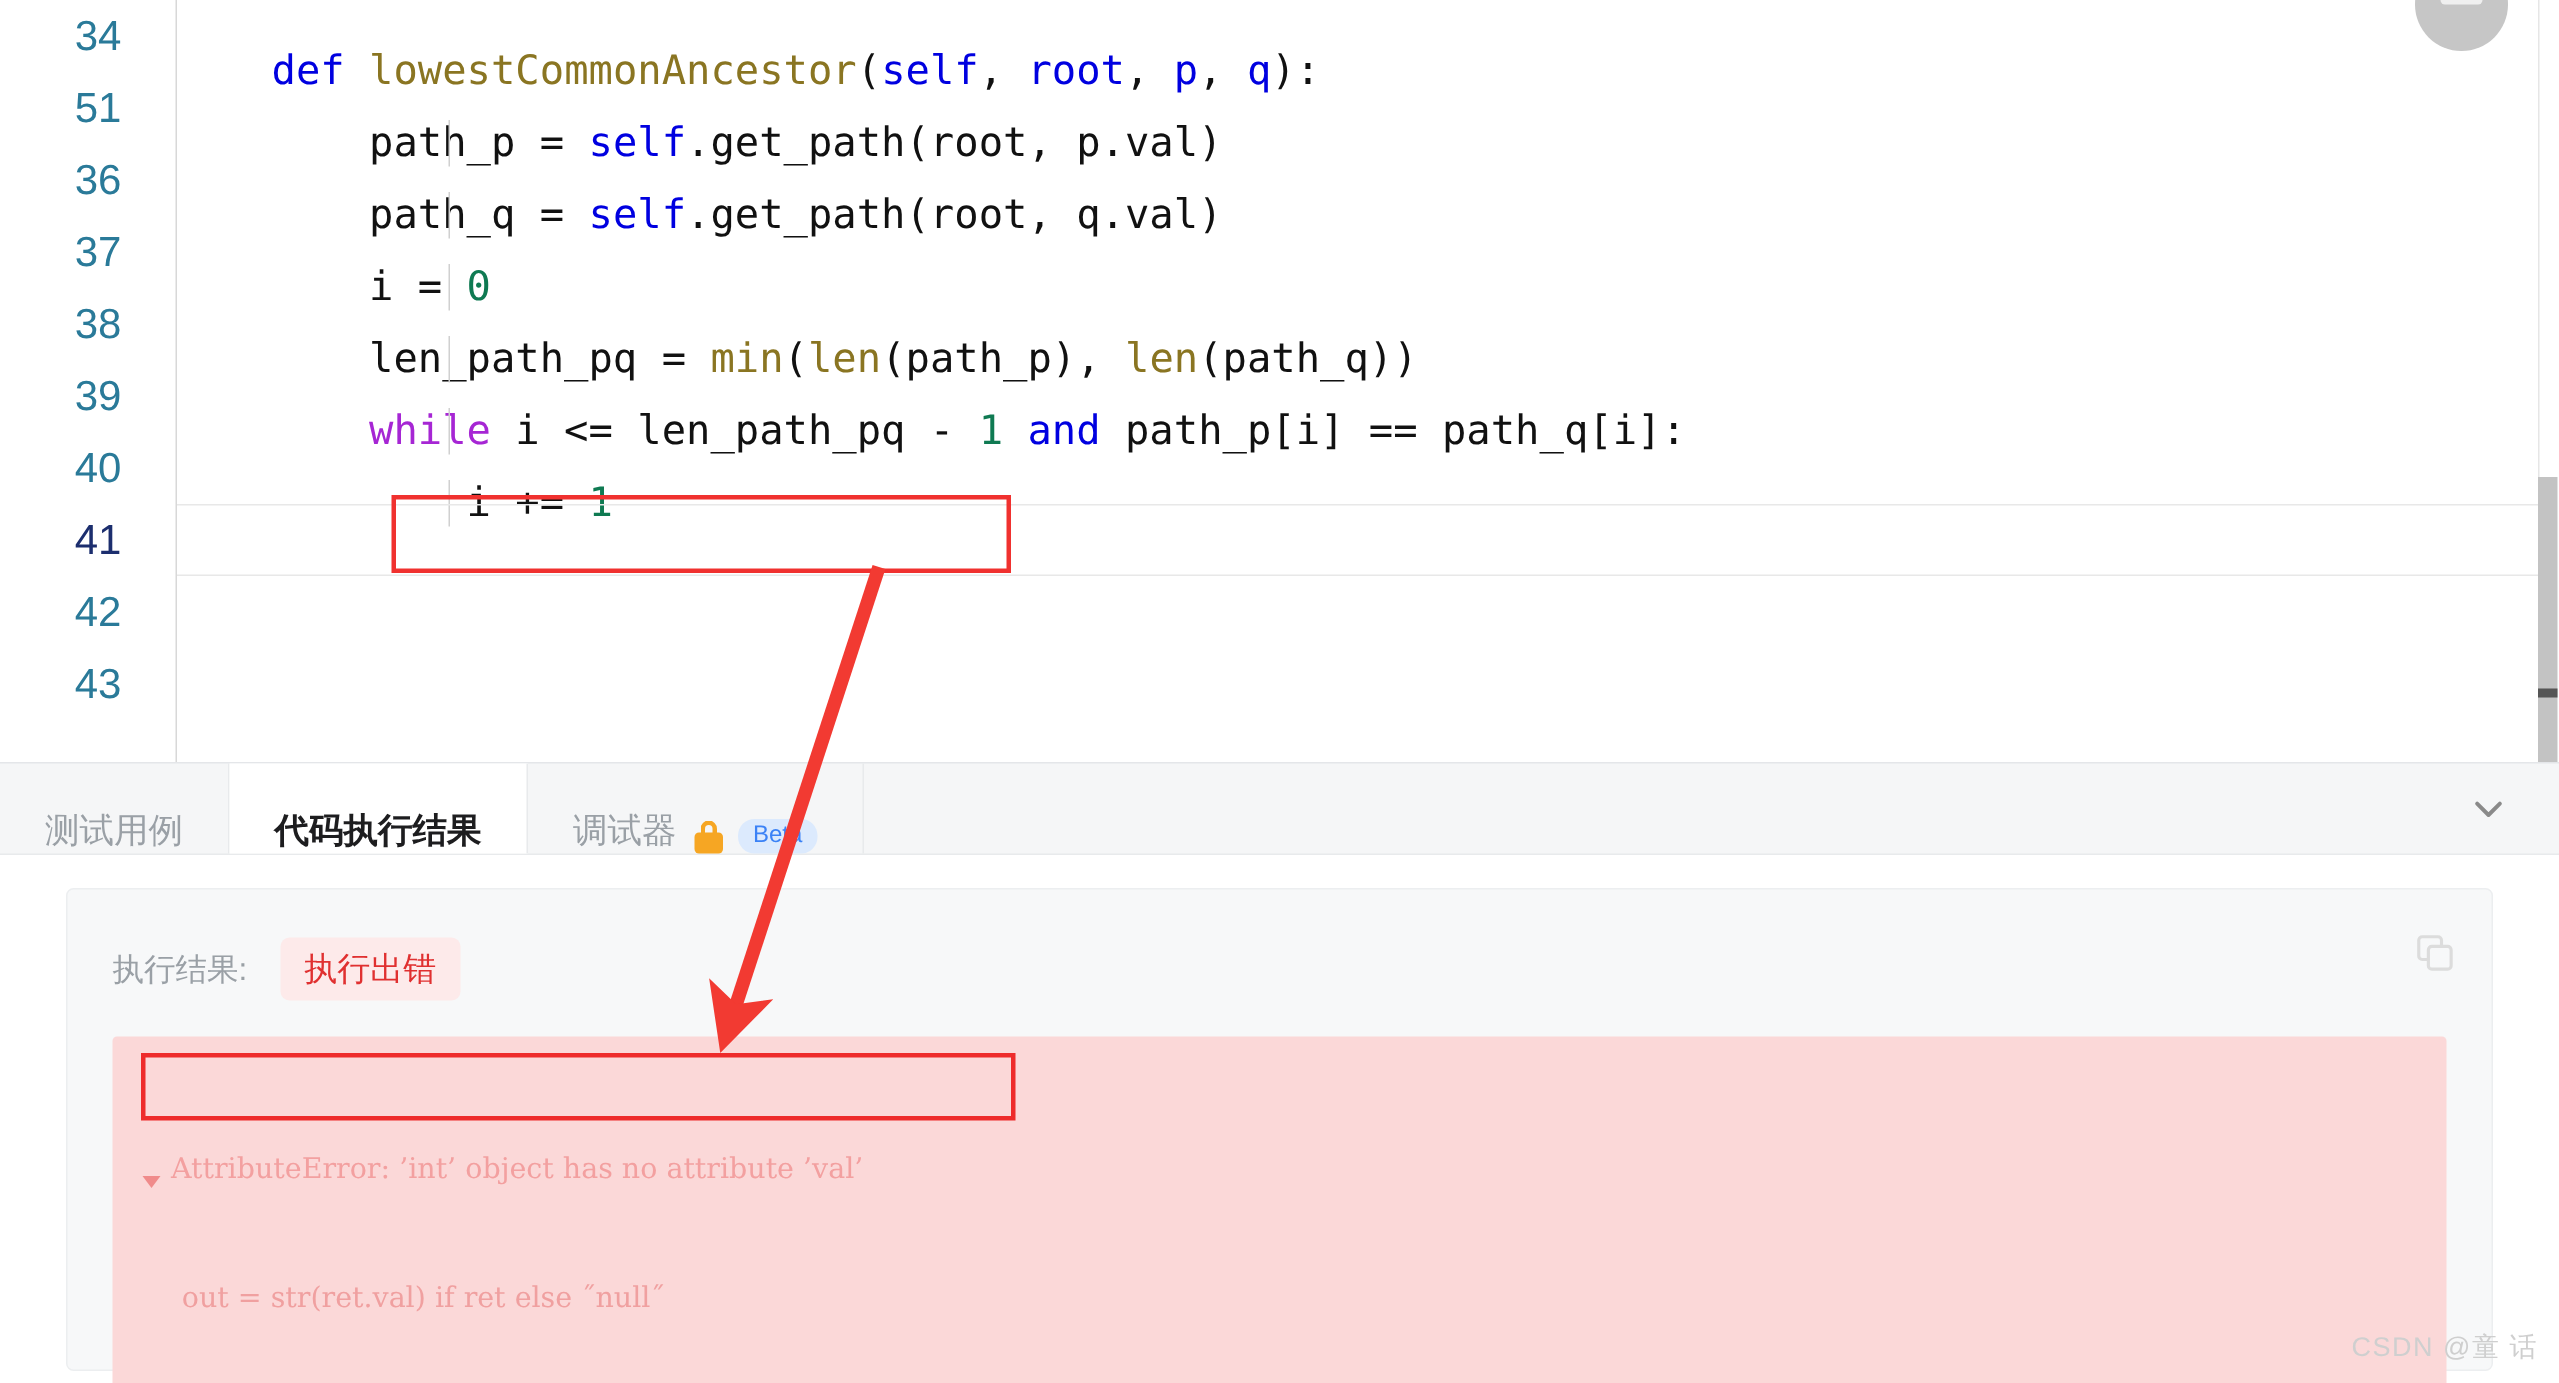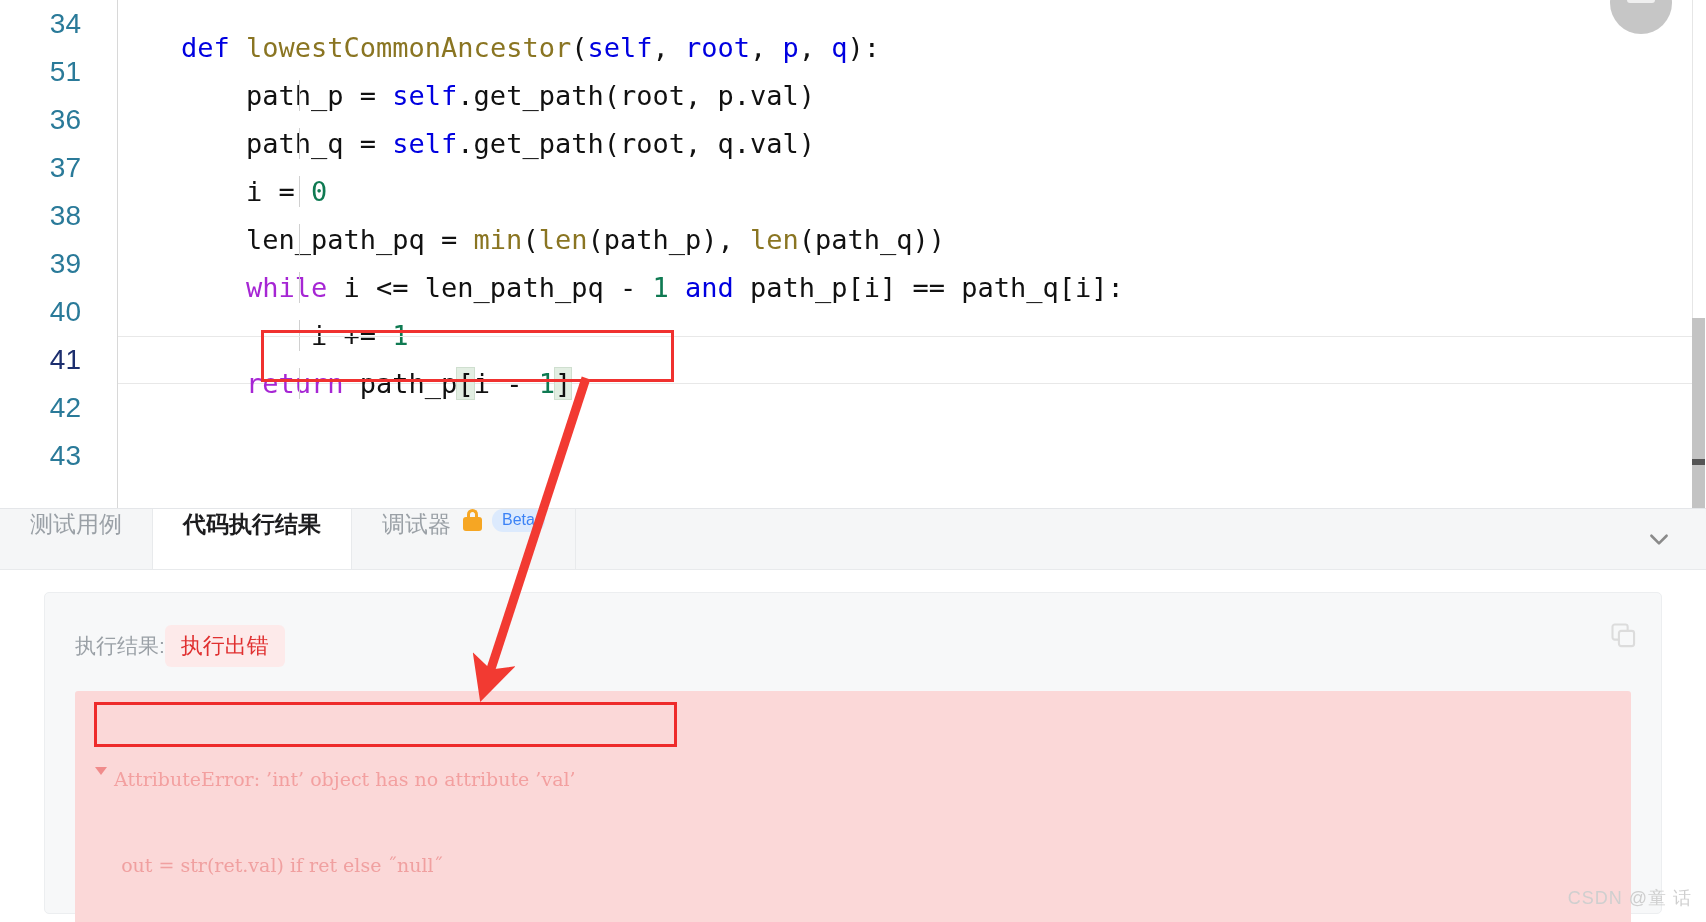"return path_p[i - 1]" div.code-text { html: <div><span></span> <span>return</span> path_p<span>[</span>i - <span>1</span><span>]</span></div> -> none }
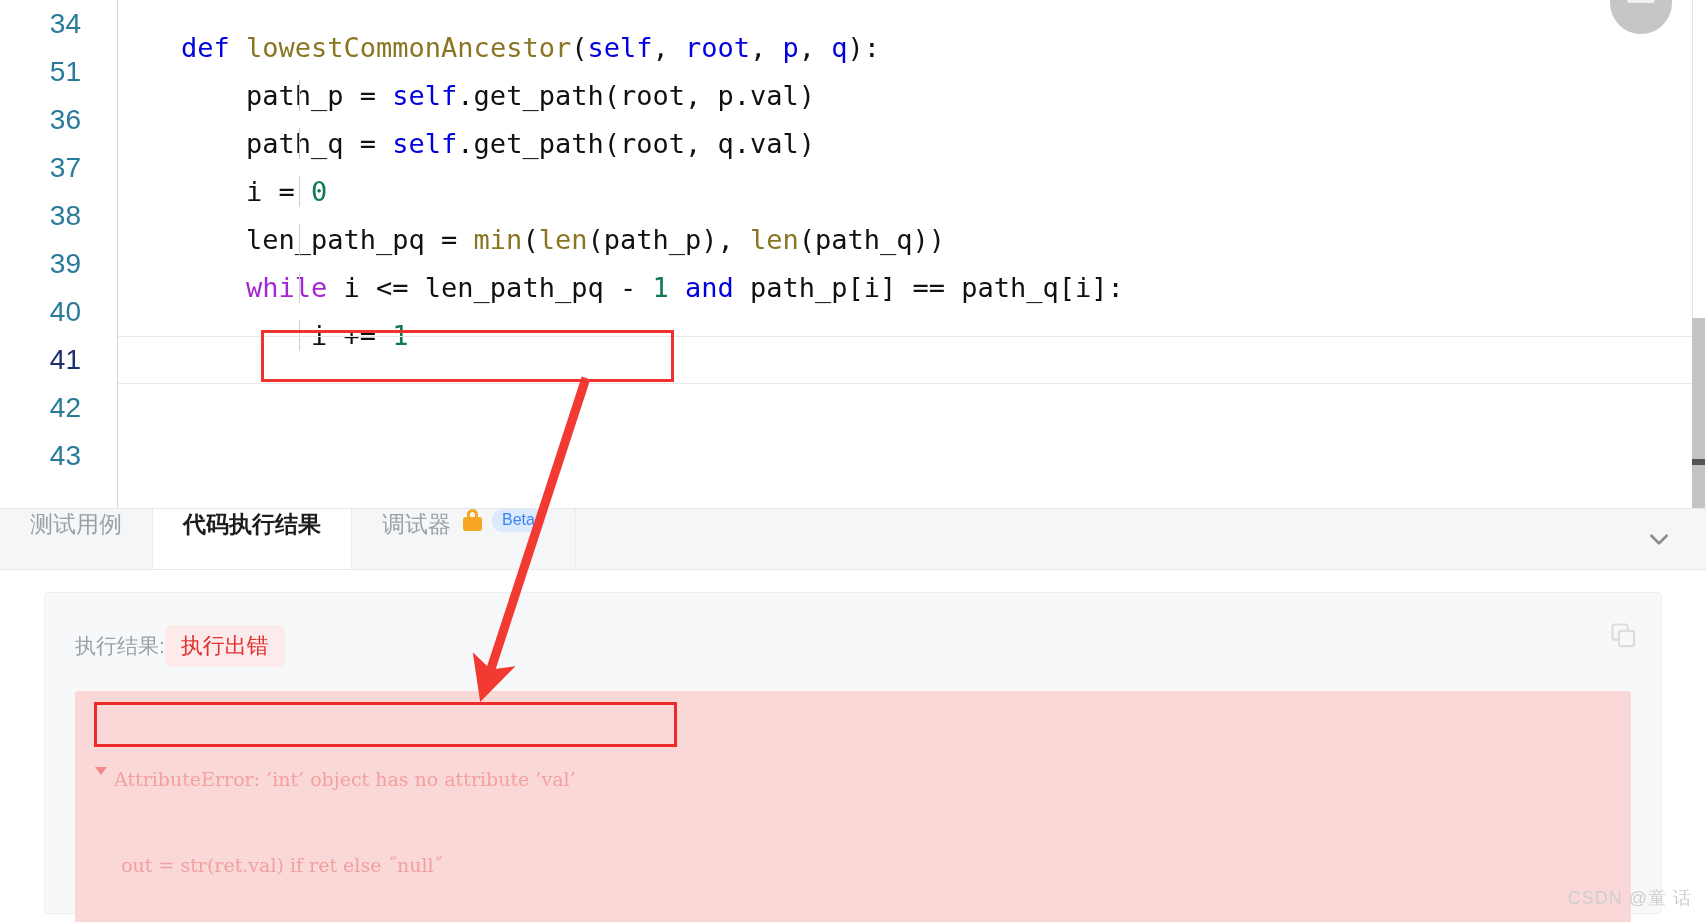"测试用例" .tab { align-items: flex-start -> flex-end }
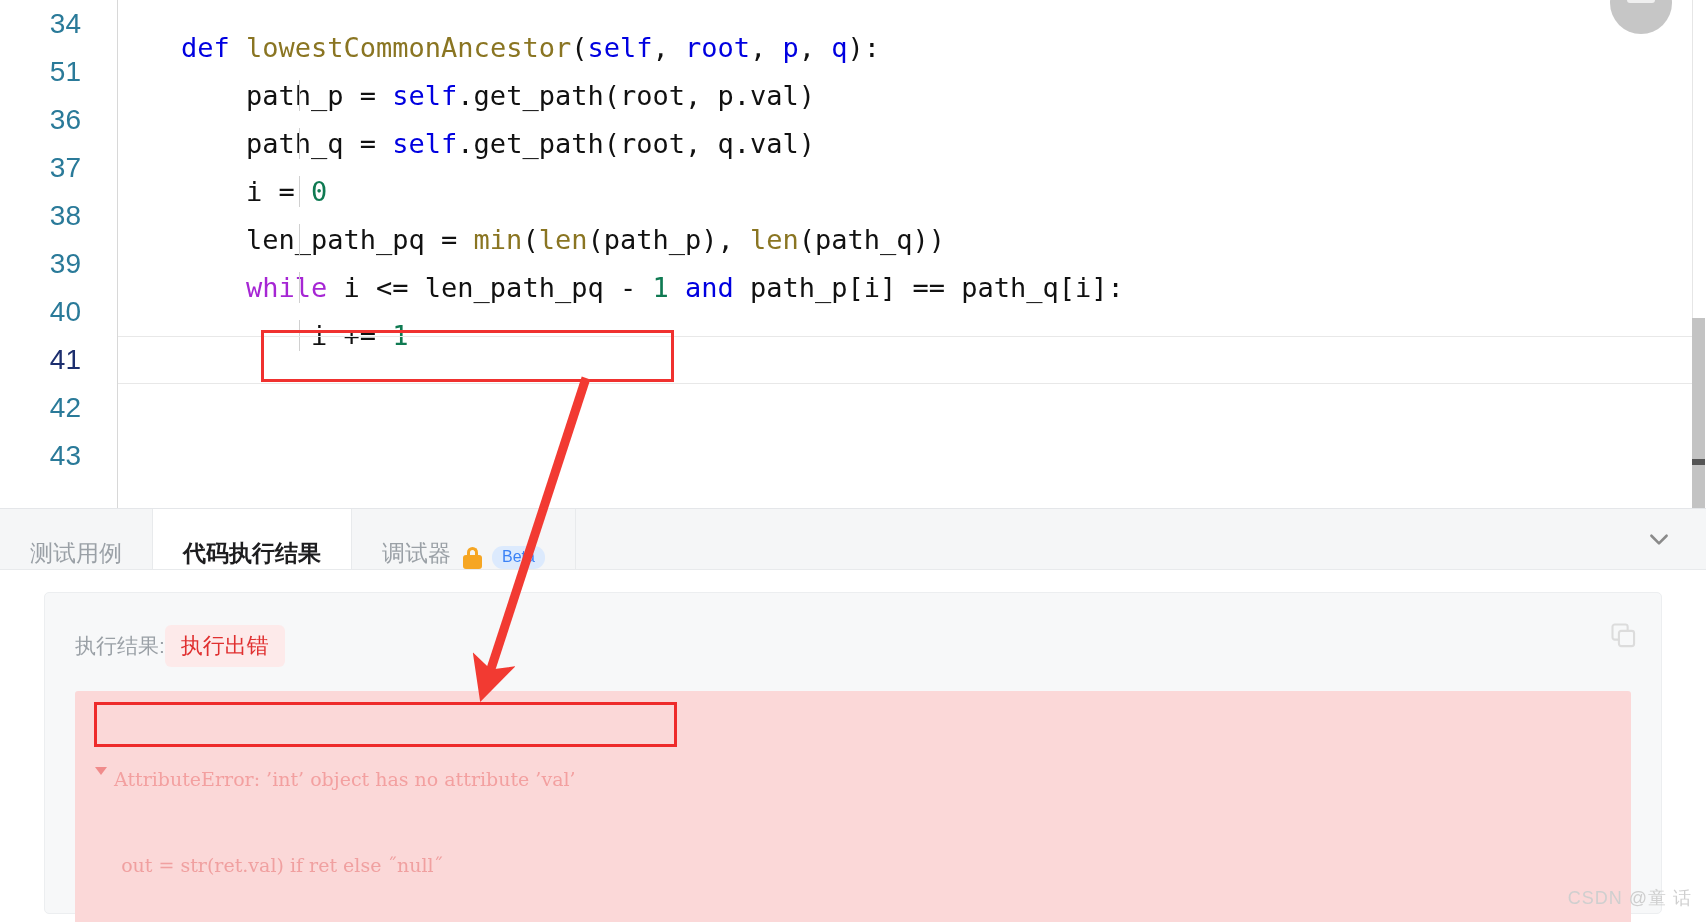"执行结果:" #result-label { margin-right: none -> 22px }
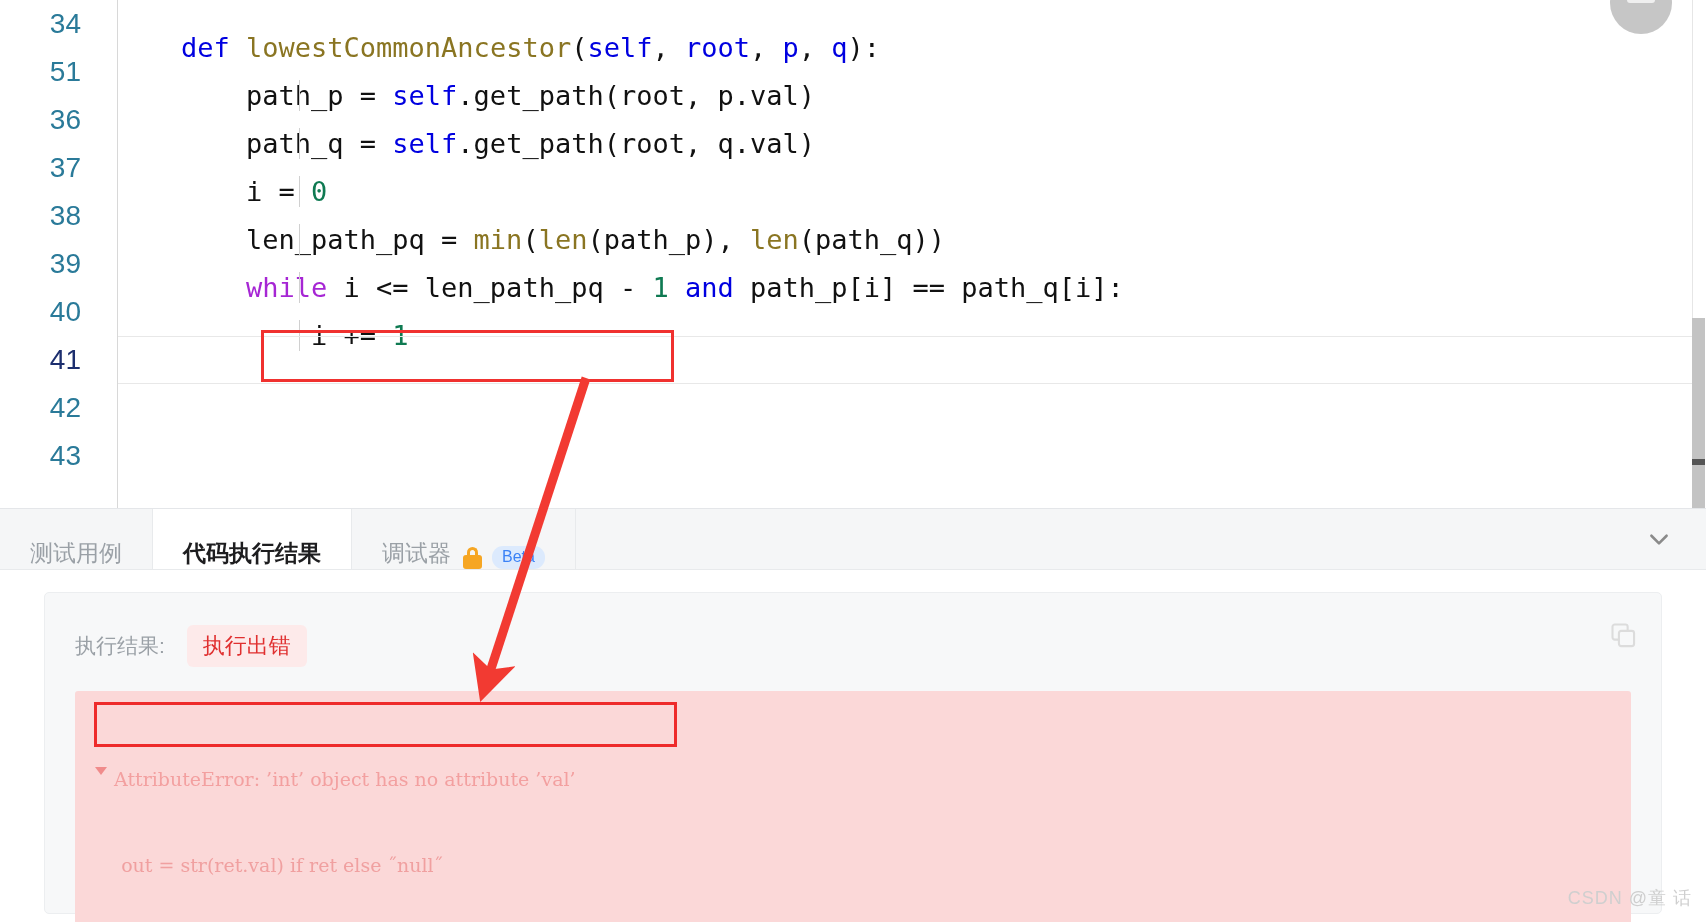"AttributeError: ’int’ object has no" #error-first-line { align-items: flex-start -> flex-end }
